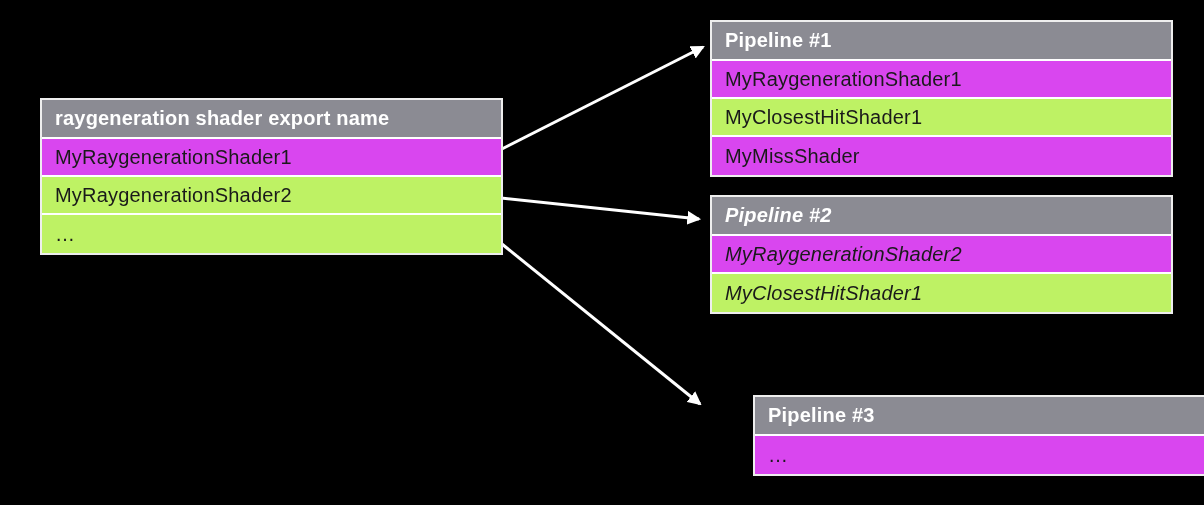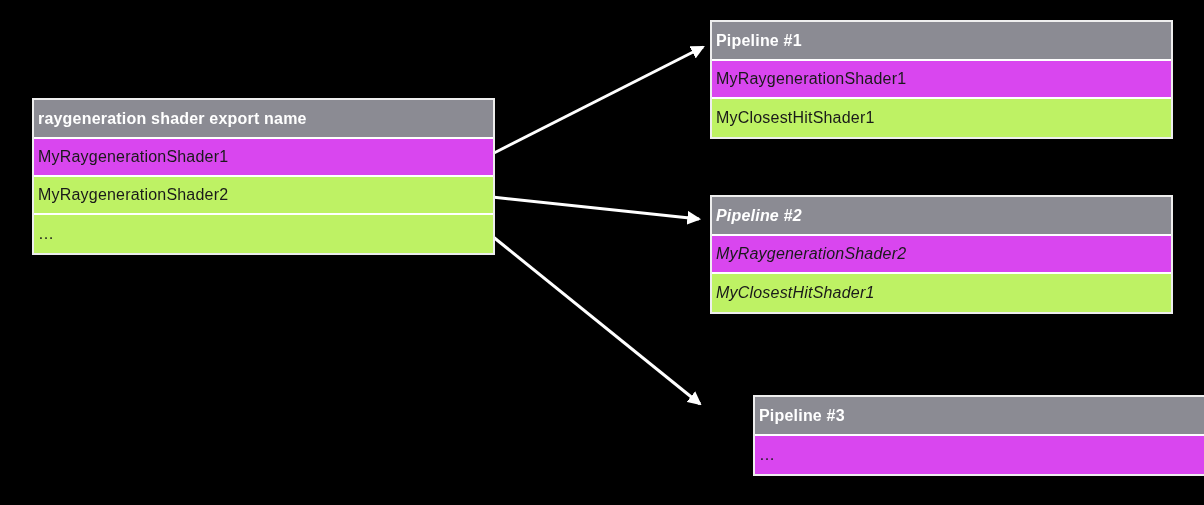"Pipeline #1" .cell { font-size: 16px -> 20px; padding-left: 4px -> 13px }
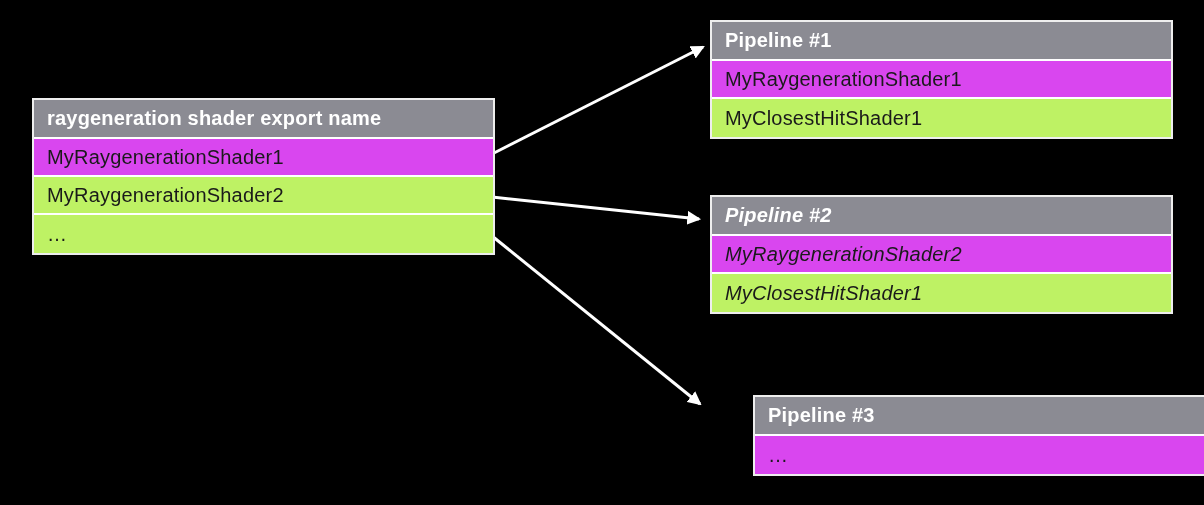"raygeneration shader export name" #left-table { left: 32px -> 40px }
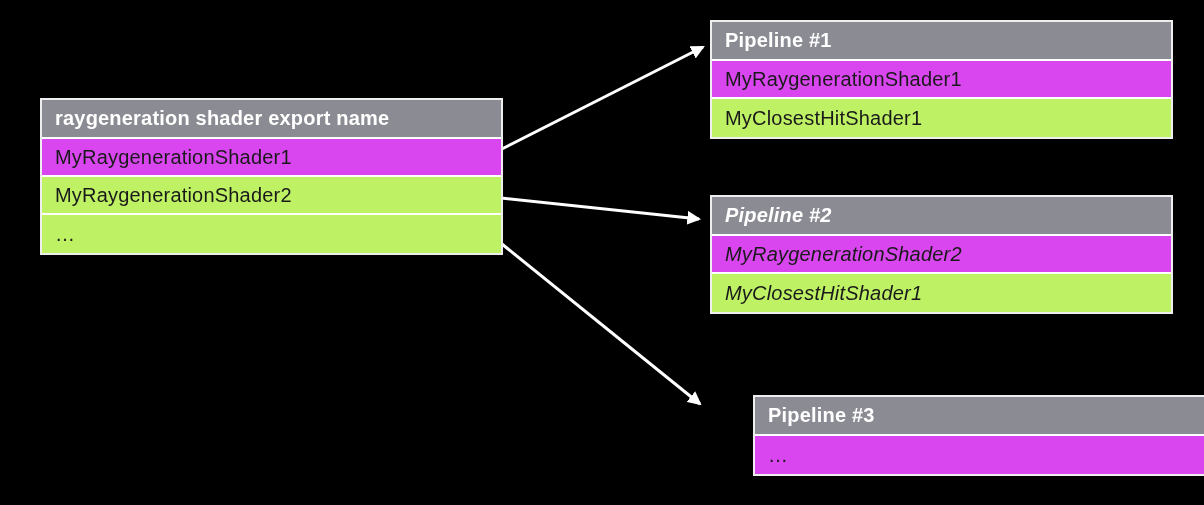"MyMissShader" div.cell { html: none -> <div>MyMissShader</div> }
